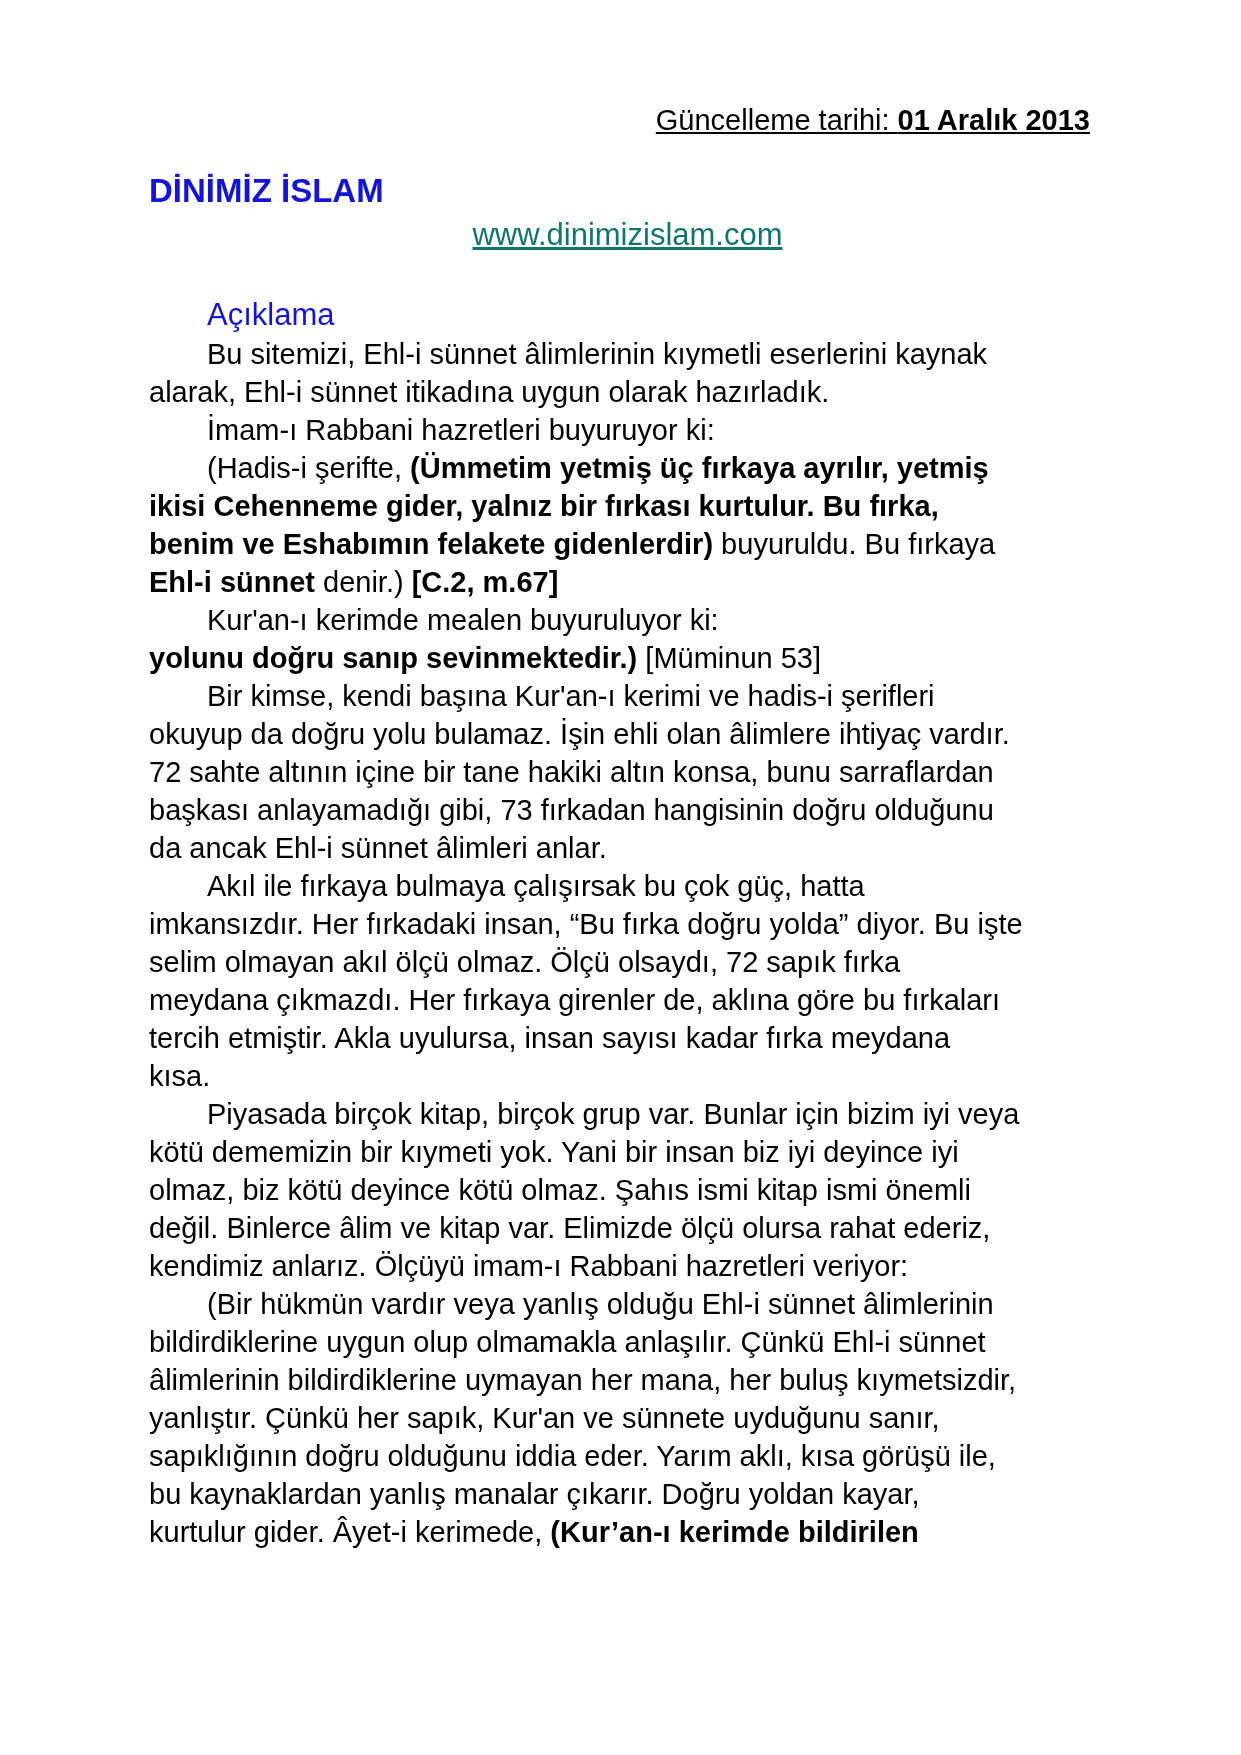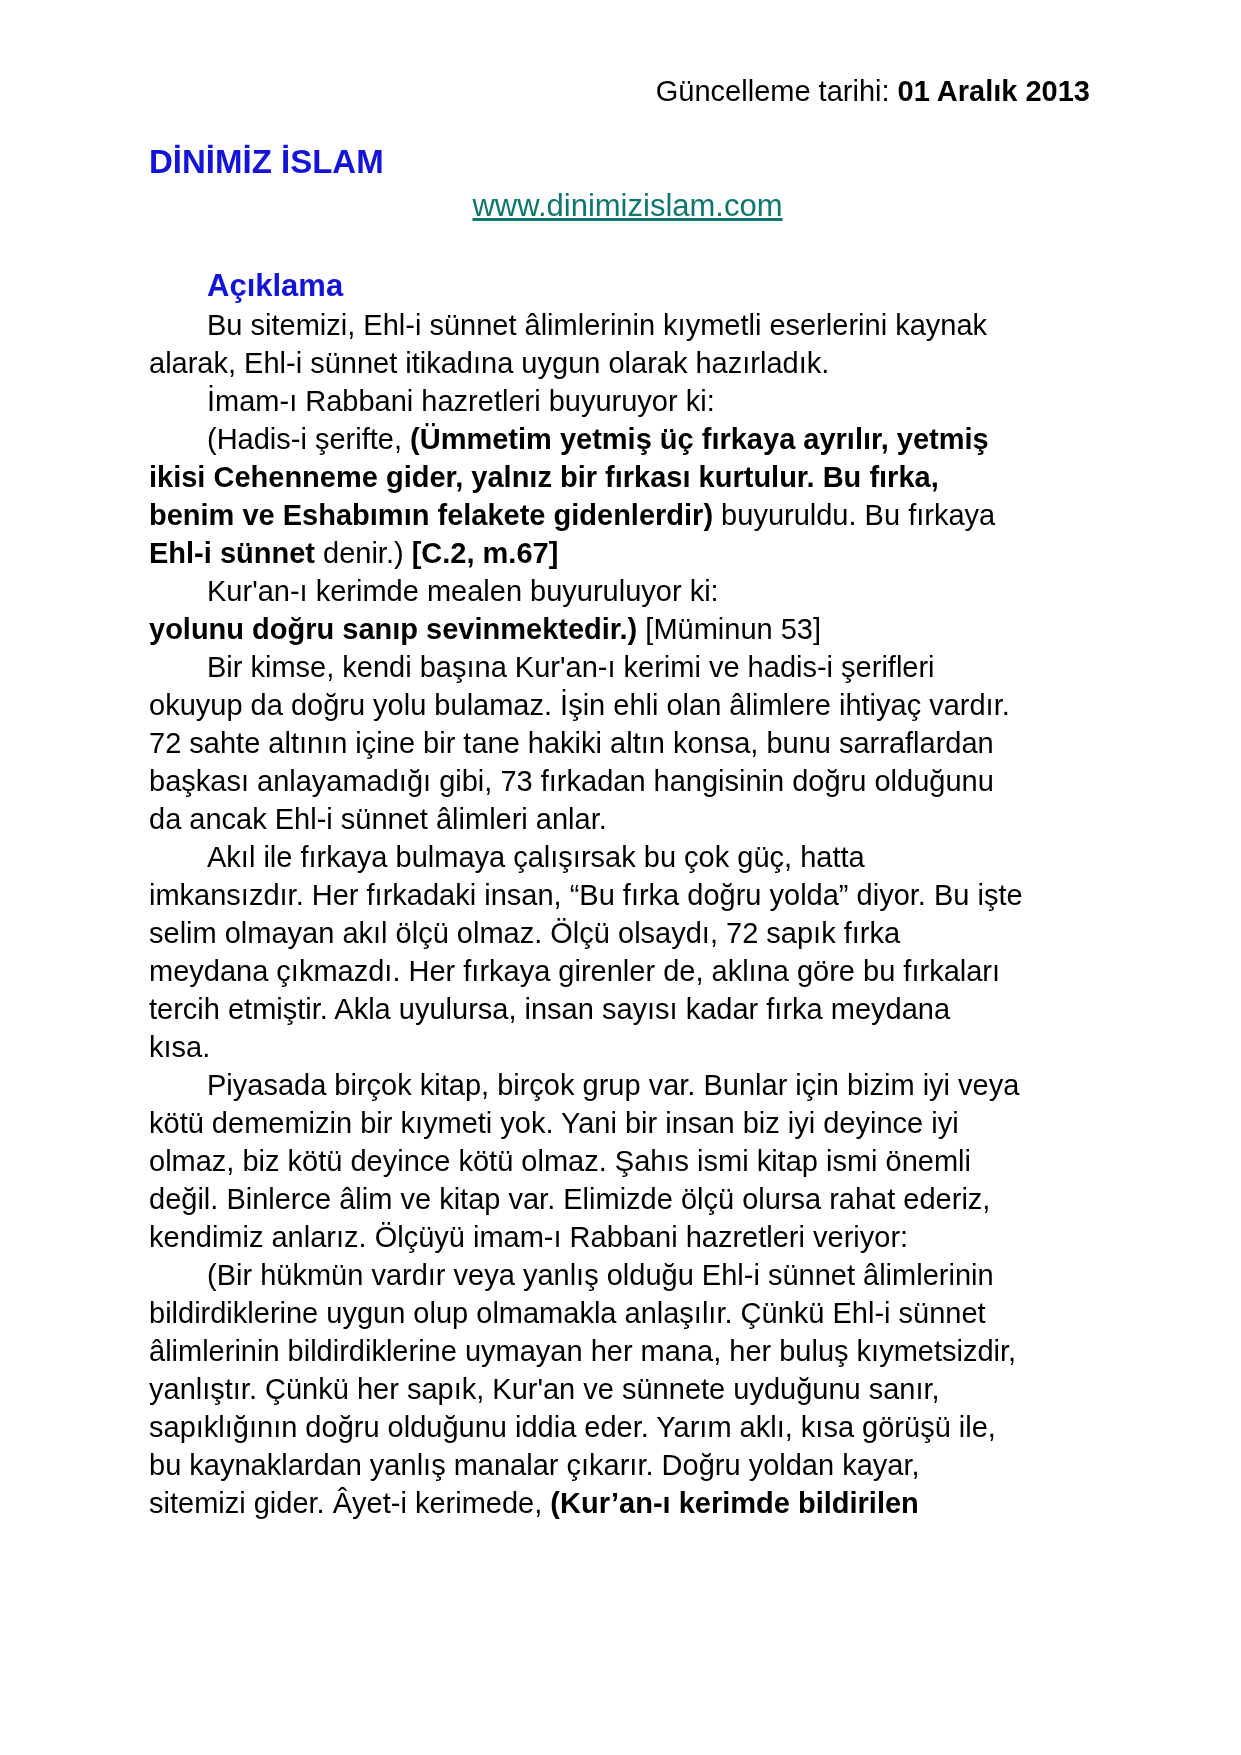"Güncelleme tarihi: 01 Aralık 2013" .date-line { margin-top: 72px -> 101px; text-decoration: none -> underline }
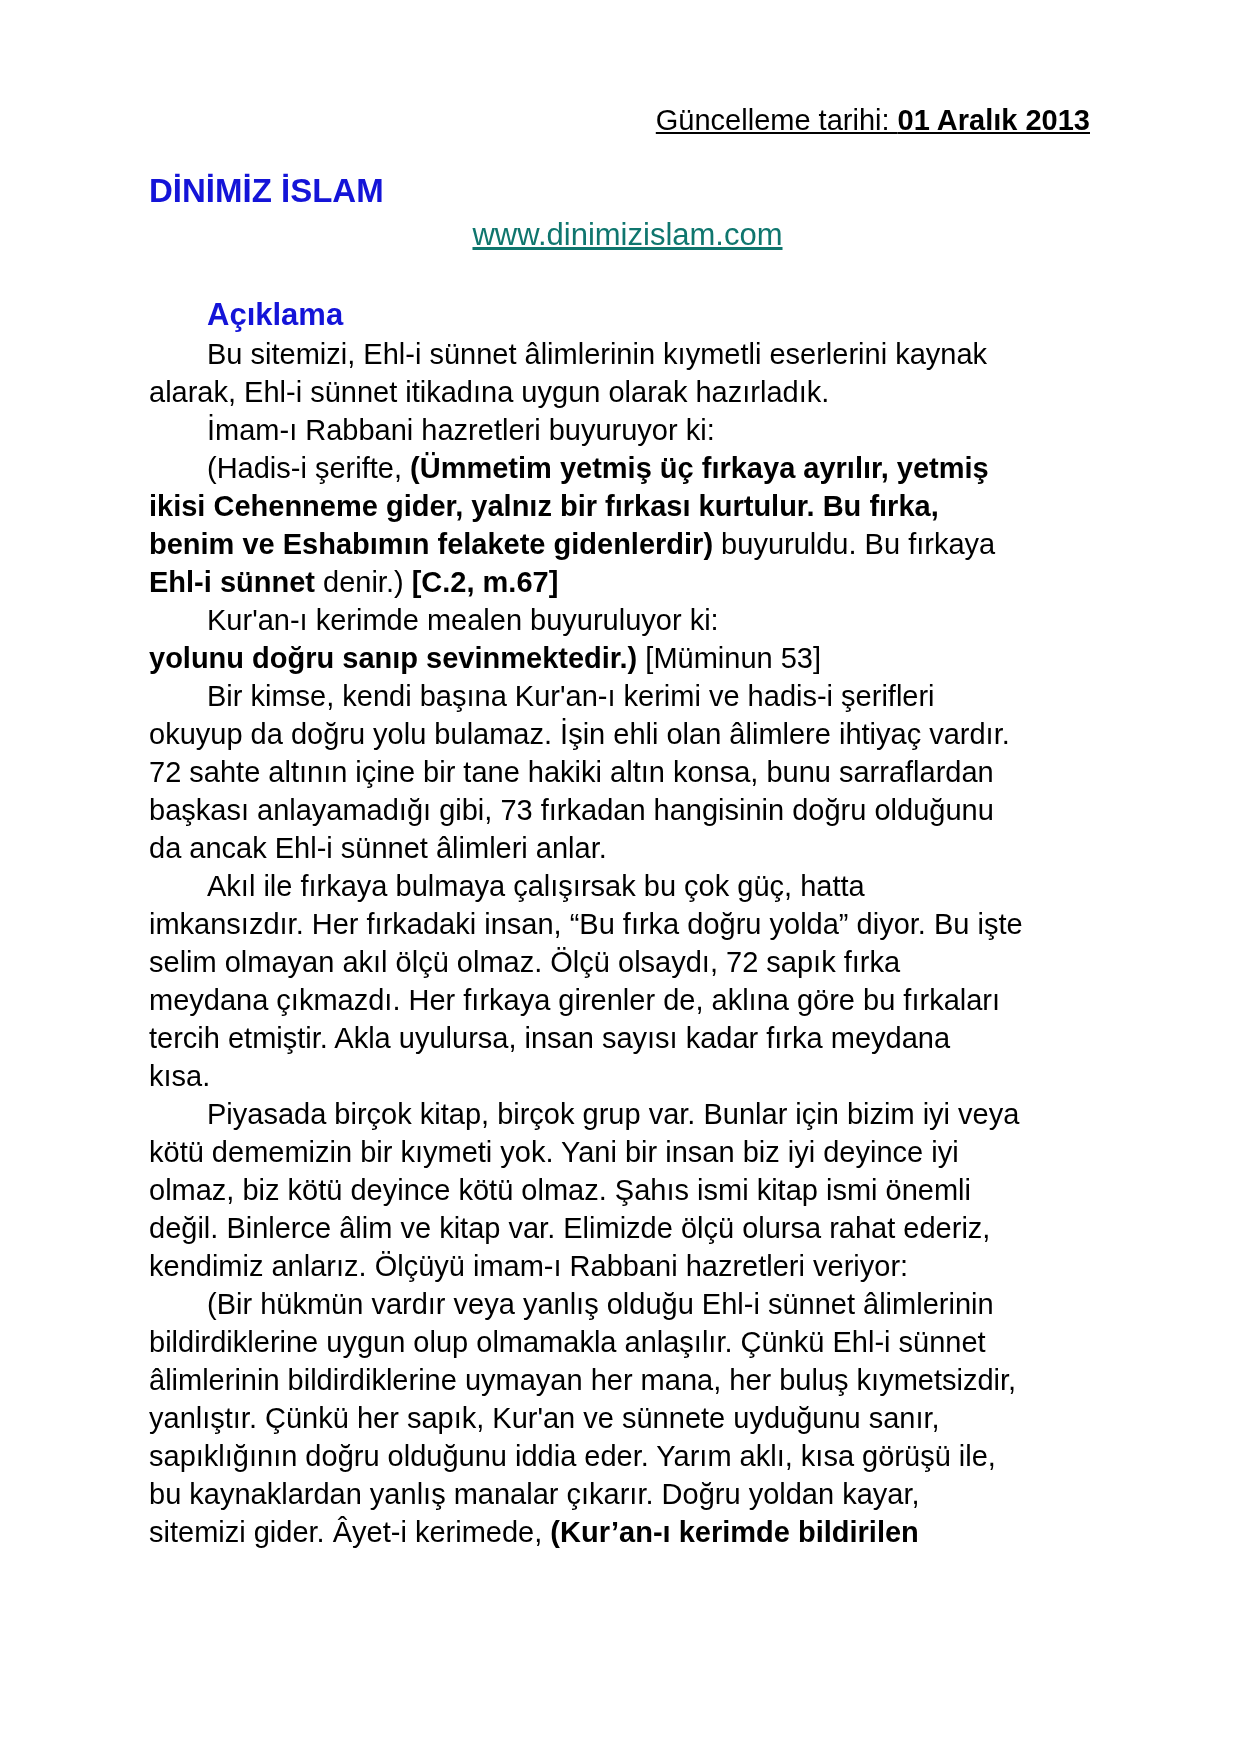"Açıklama" .section-heading { font-weight: bold -> normal }
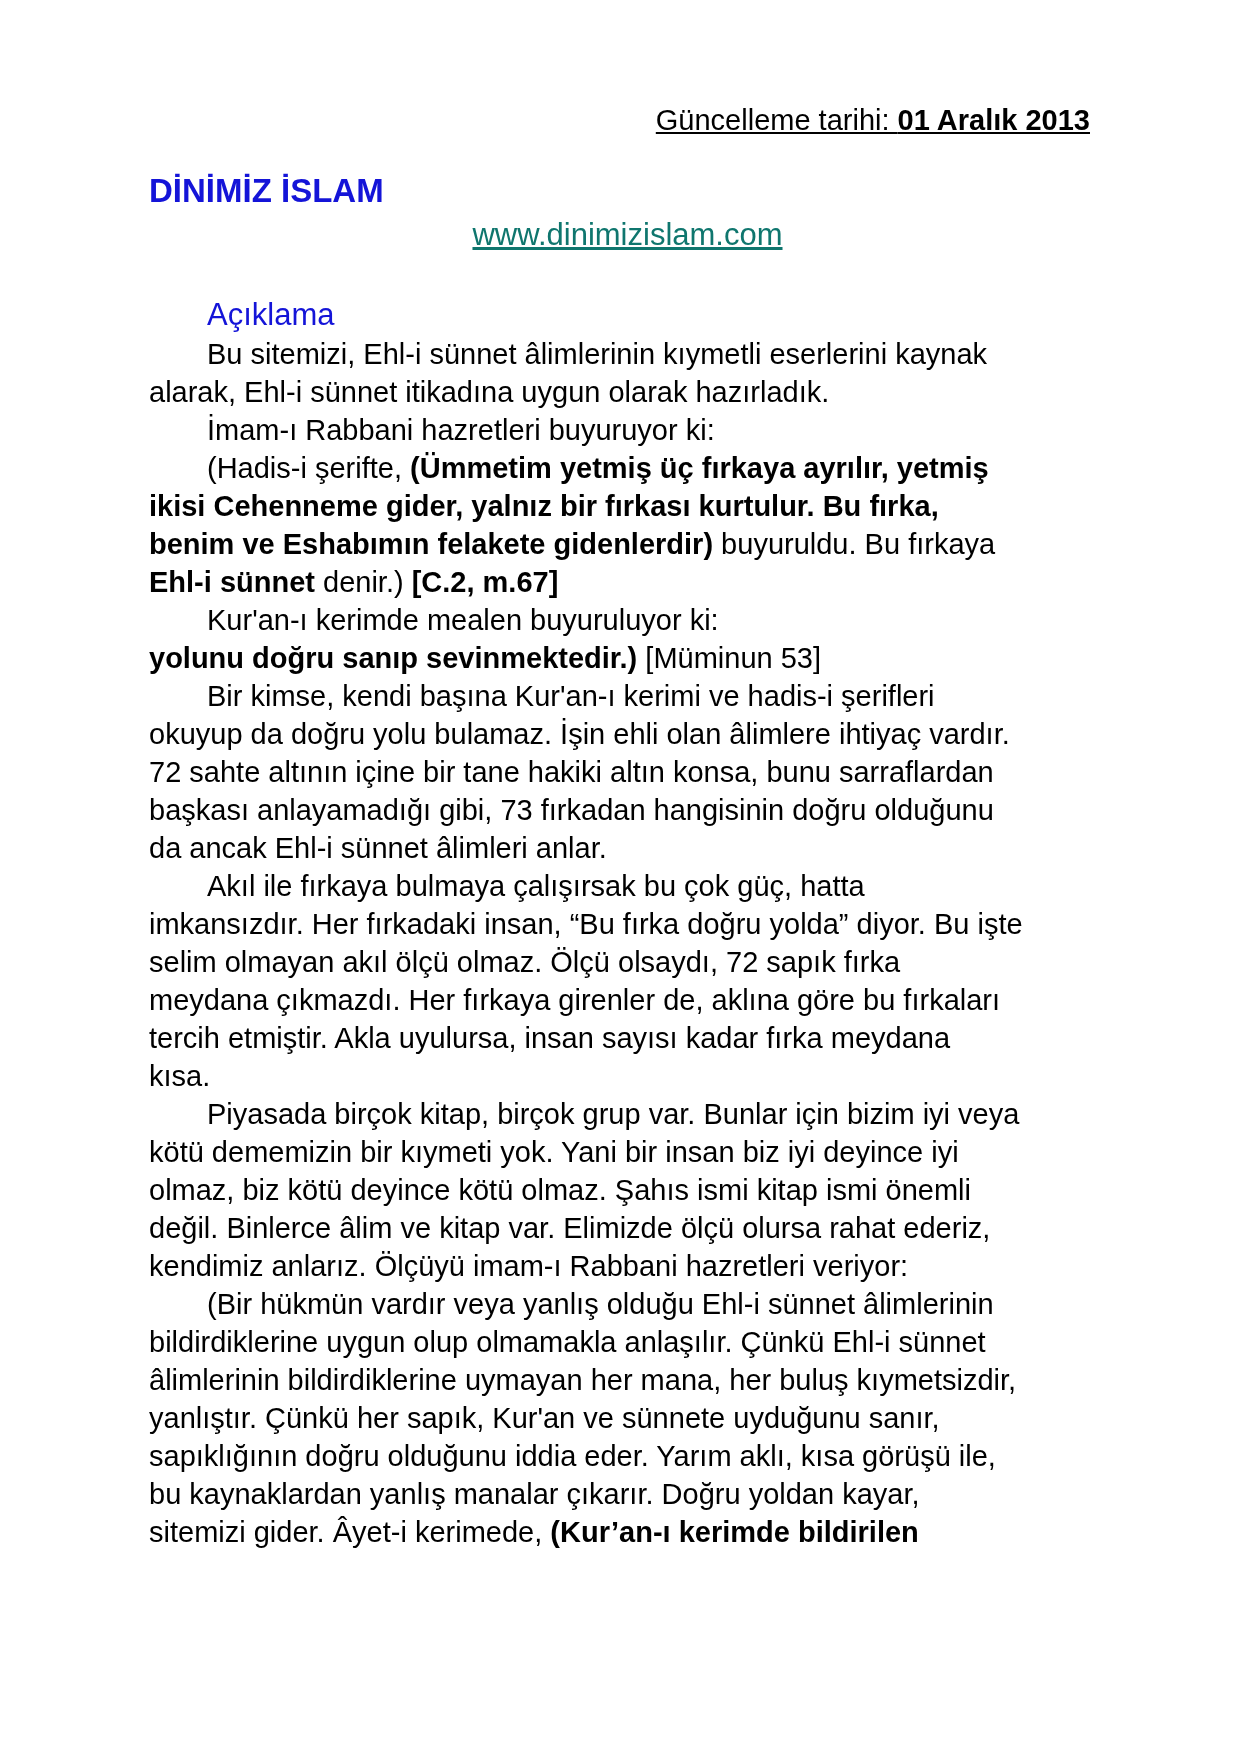"sitemizi gider. Âyet-i kerimede," span { text: sitemizi -> kurtulur }
